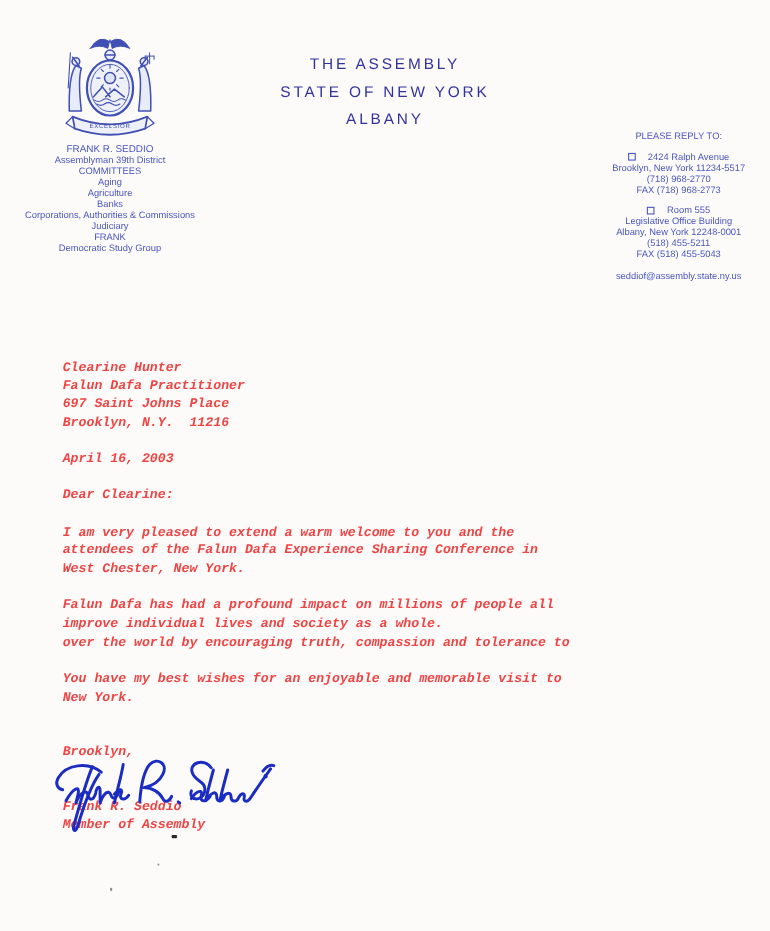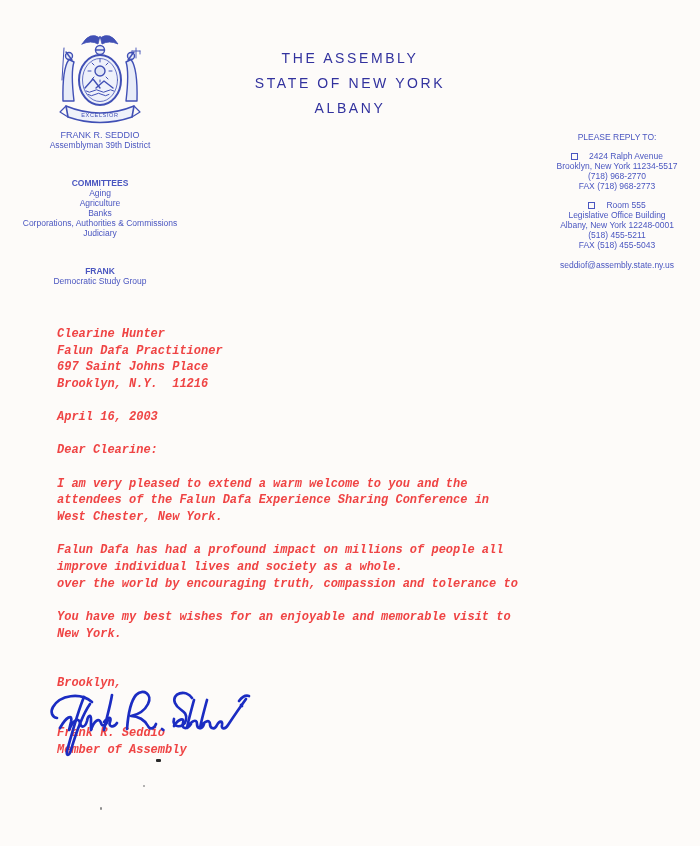"PLEASE REPLY TO:" .reply-block { top: 132px -> 118px }
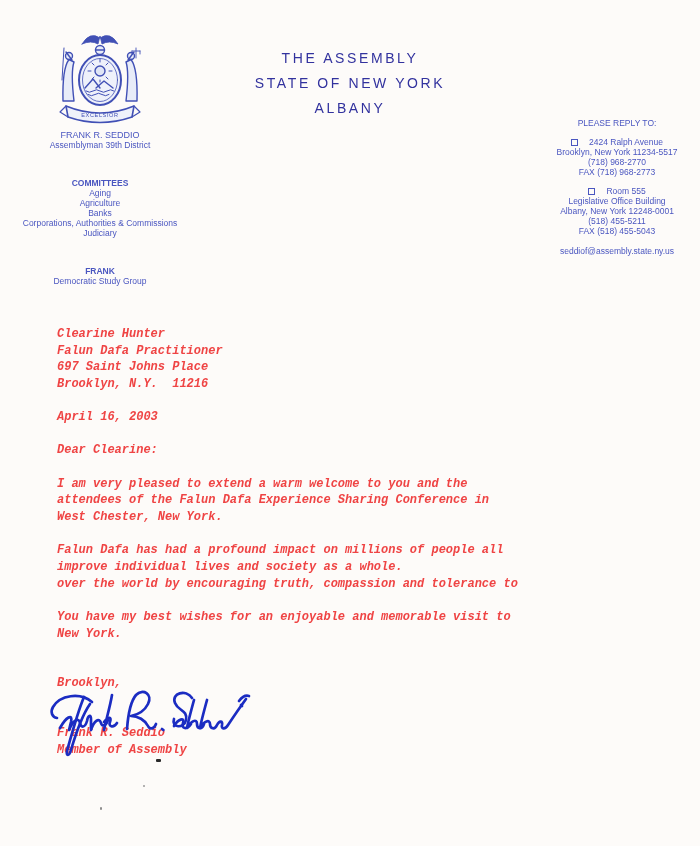"COMMITTEES" .block-gap { font-weight: bold -> none; margin-top: 28px -> 0 }
